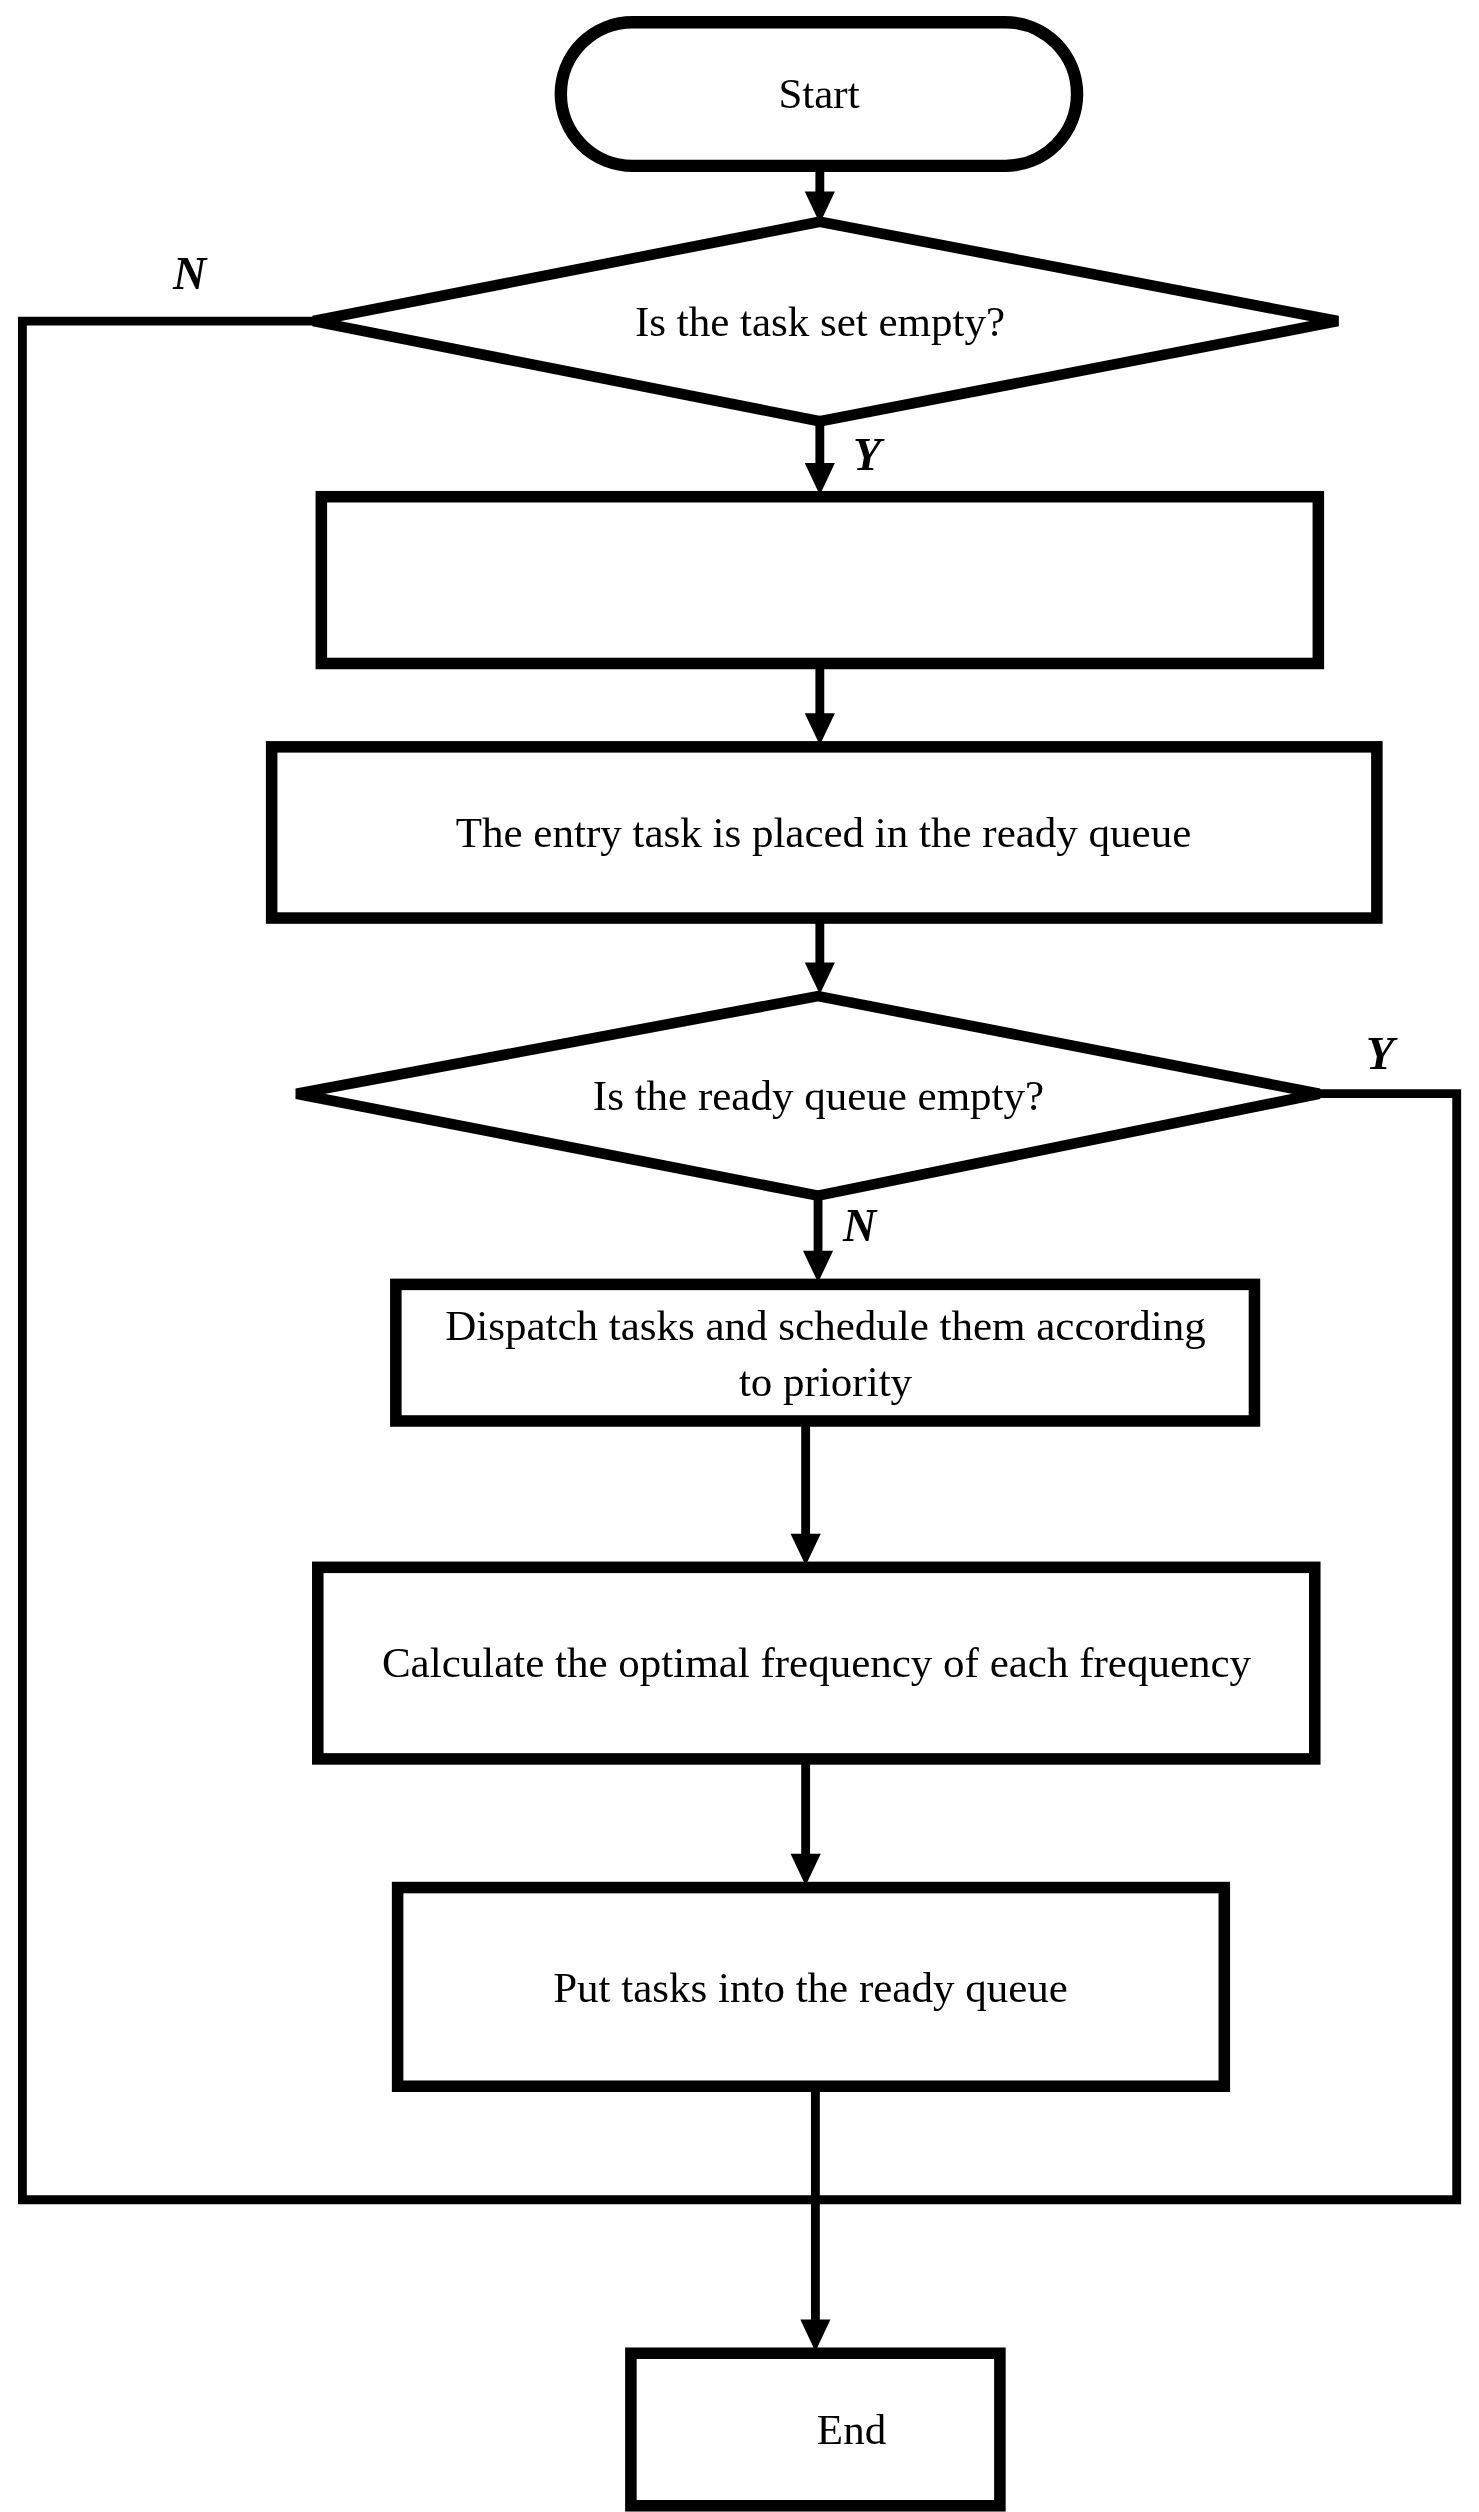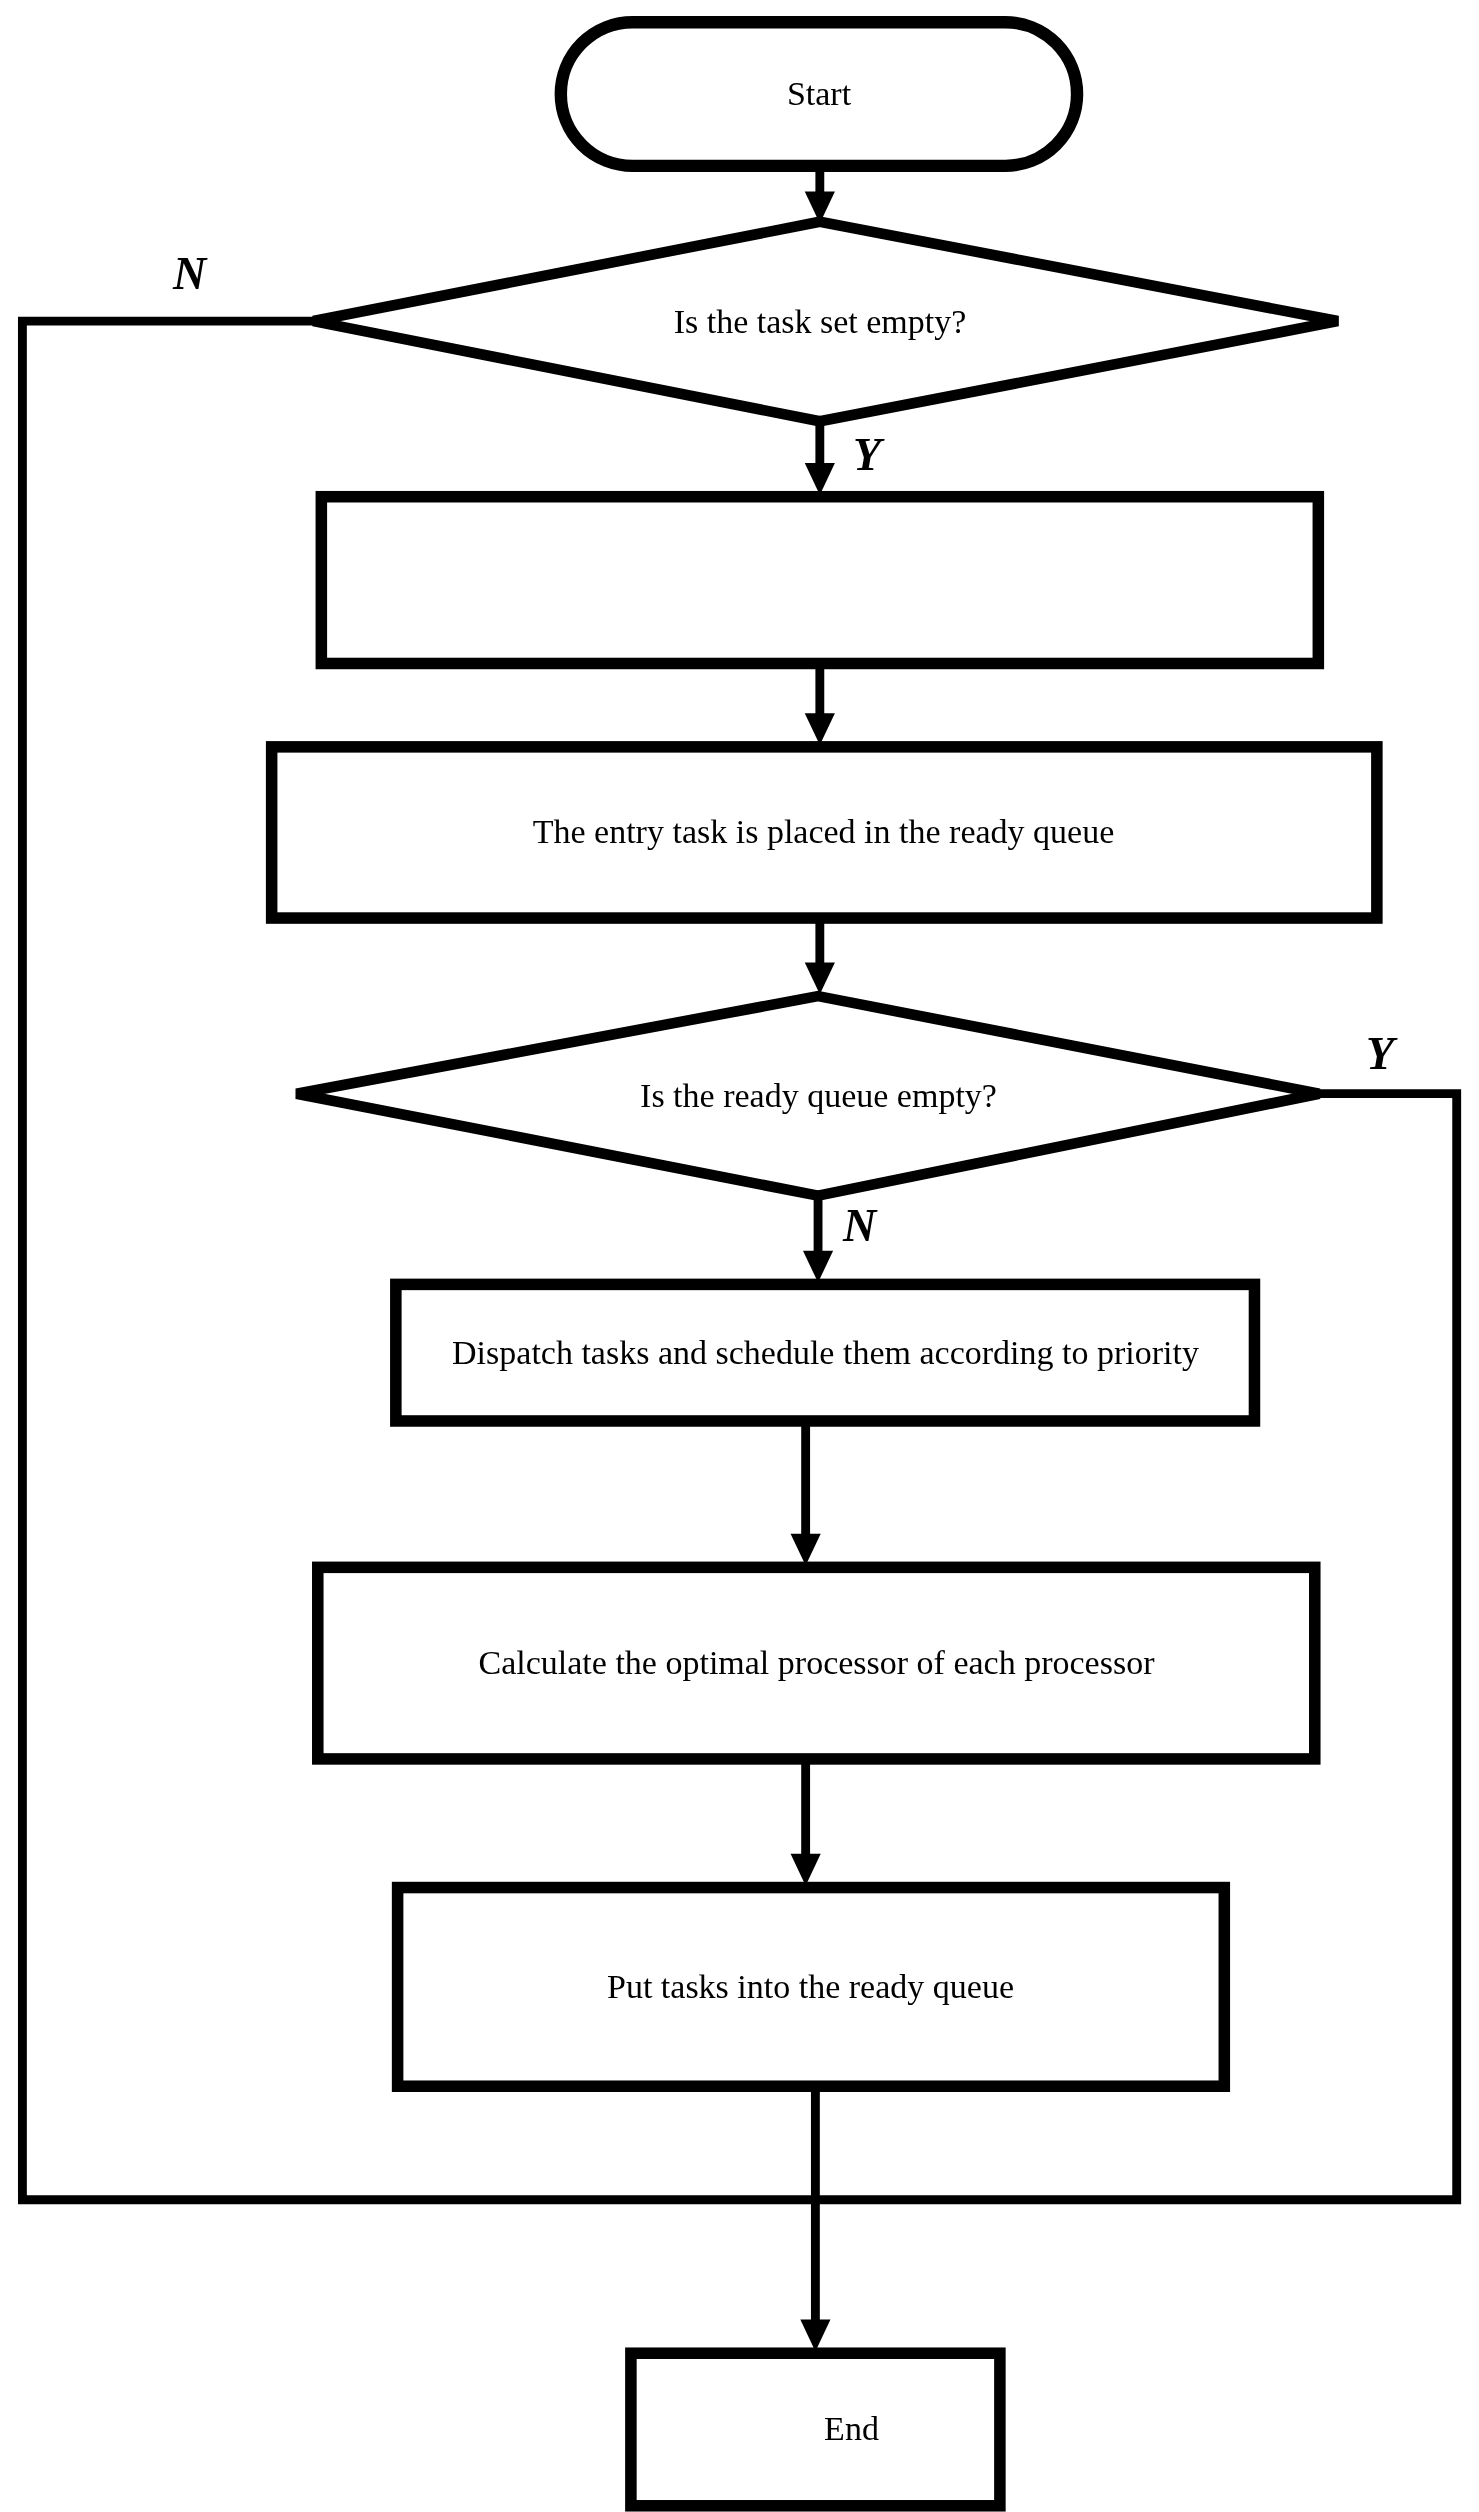"Start" .shape-label { font-size: 34px -> 43px }
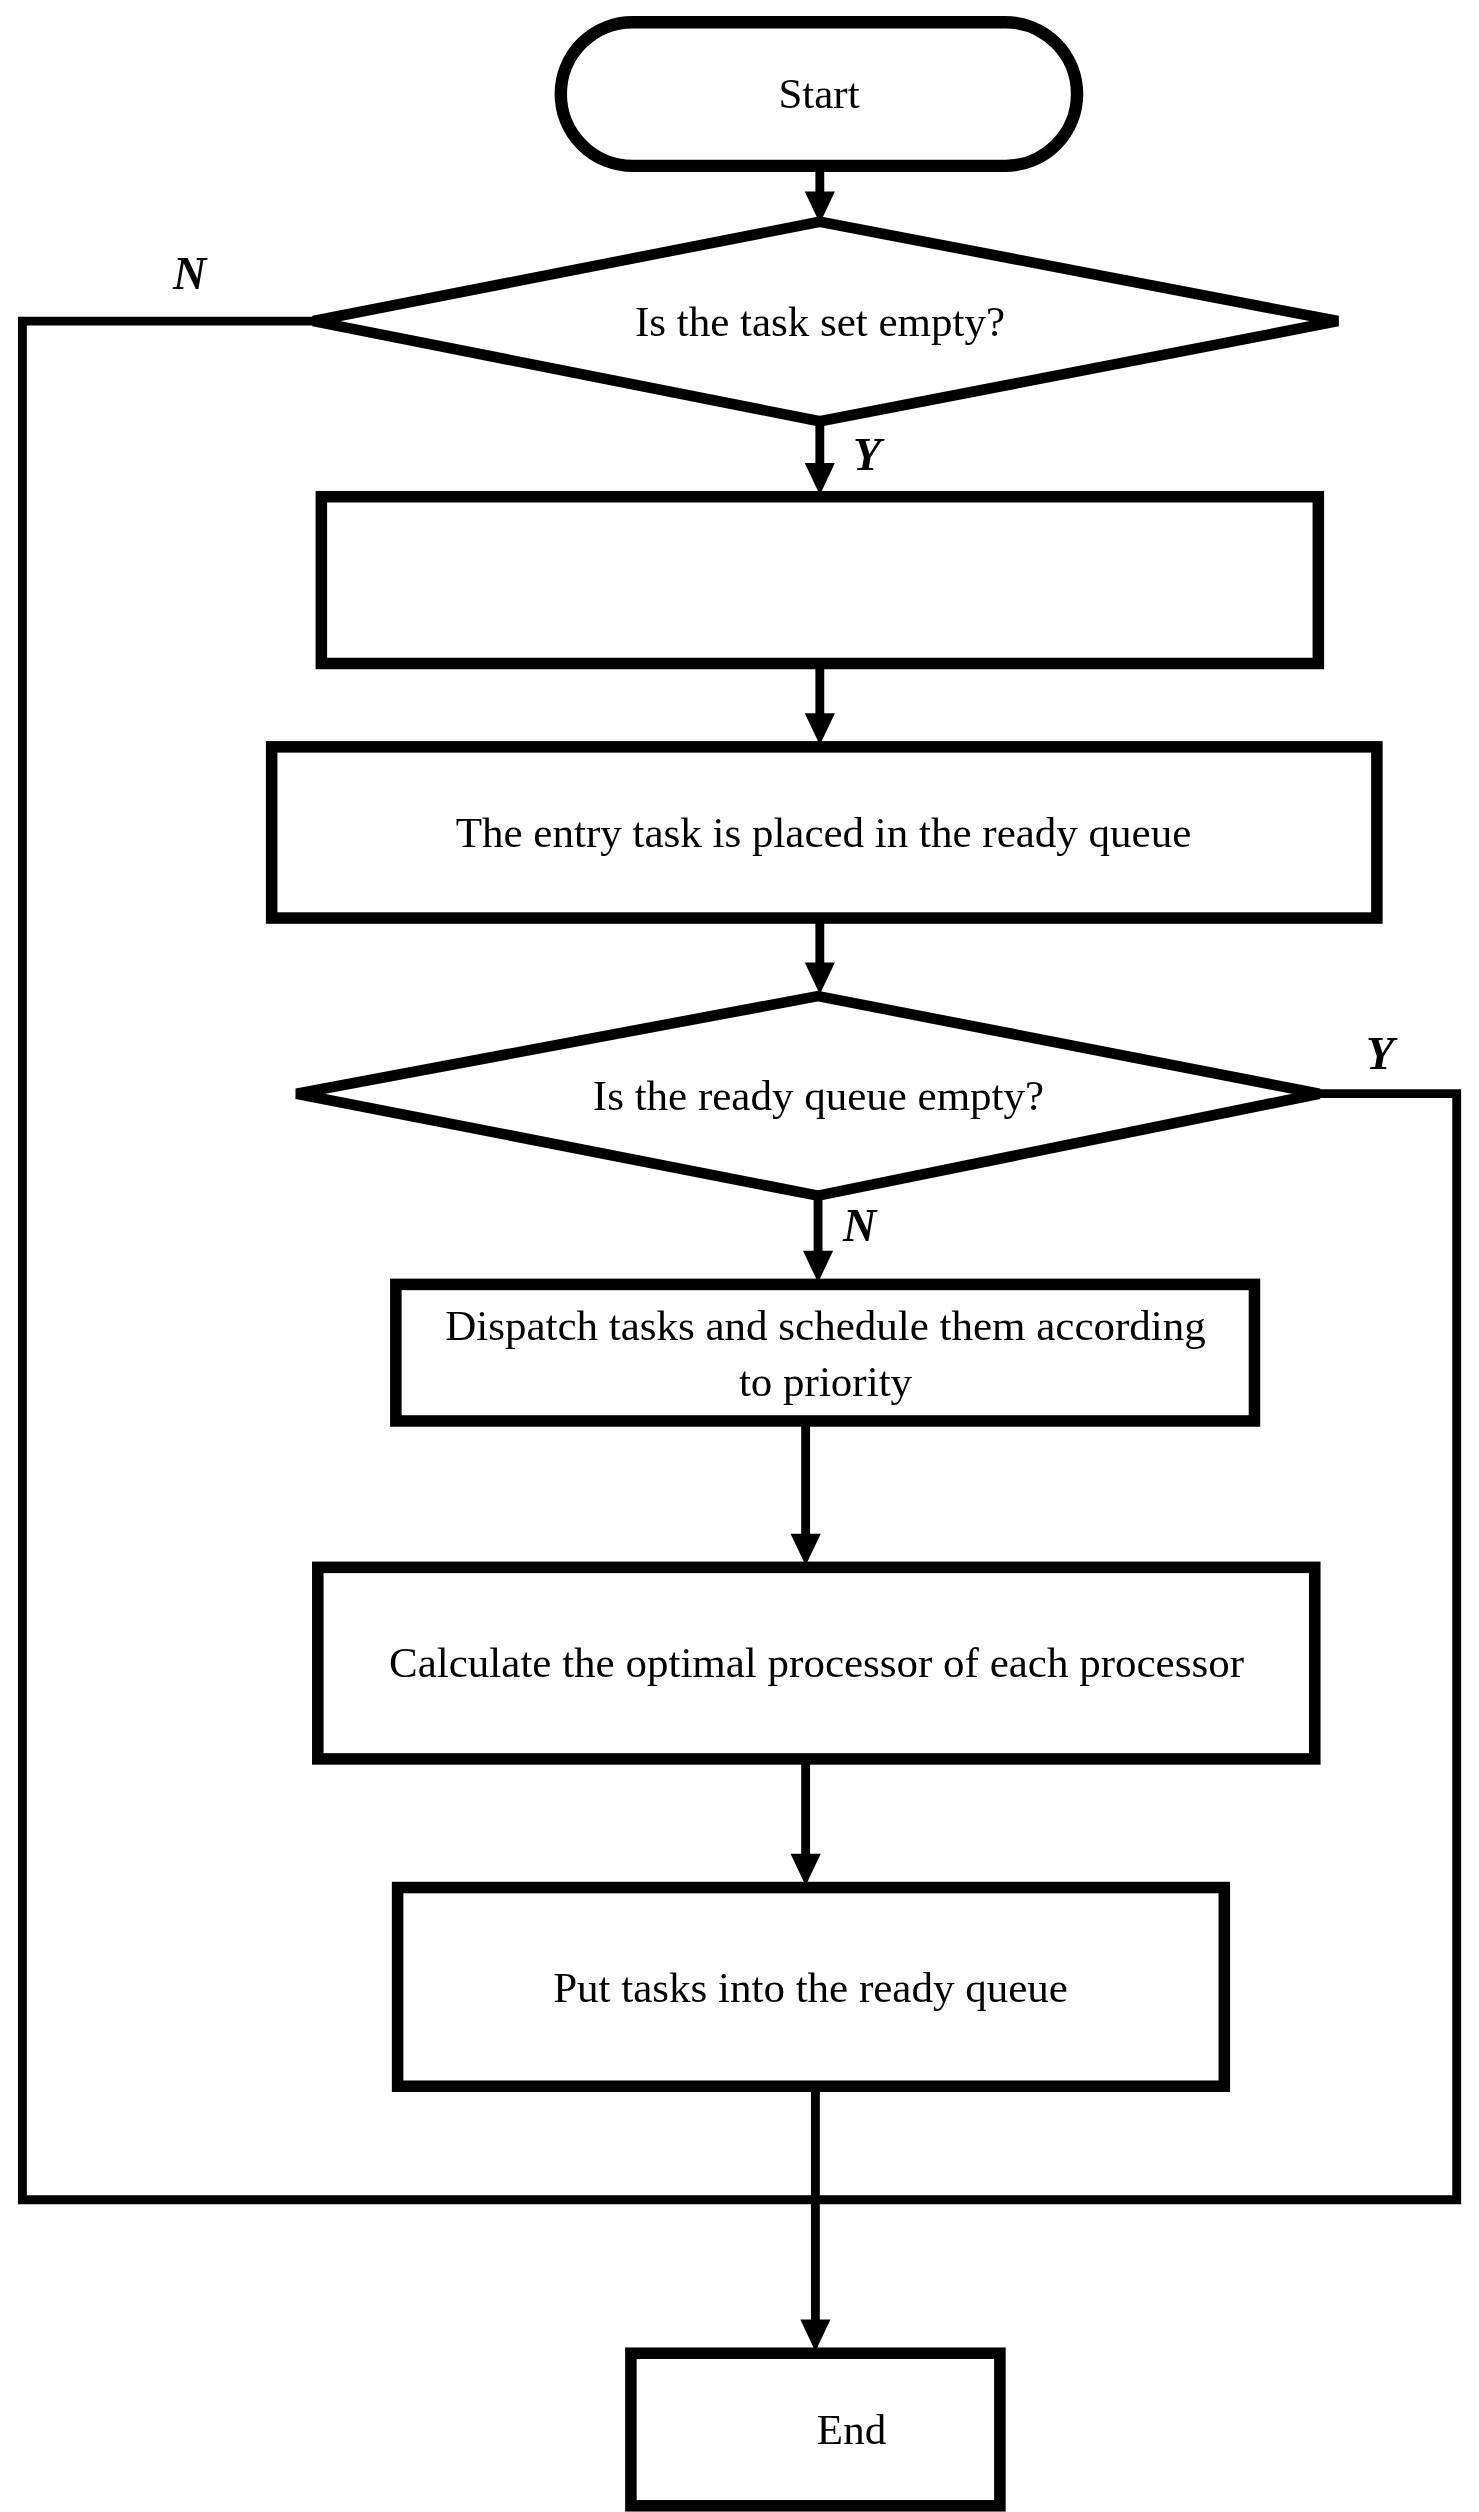"Calculate the optimal processor of" span.pad-wrap { text: processor of each processor -> frequency of each frequency }
